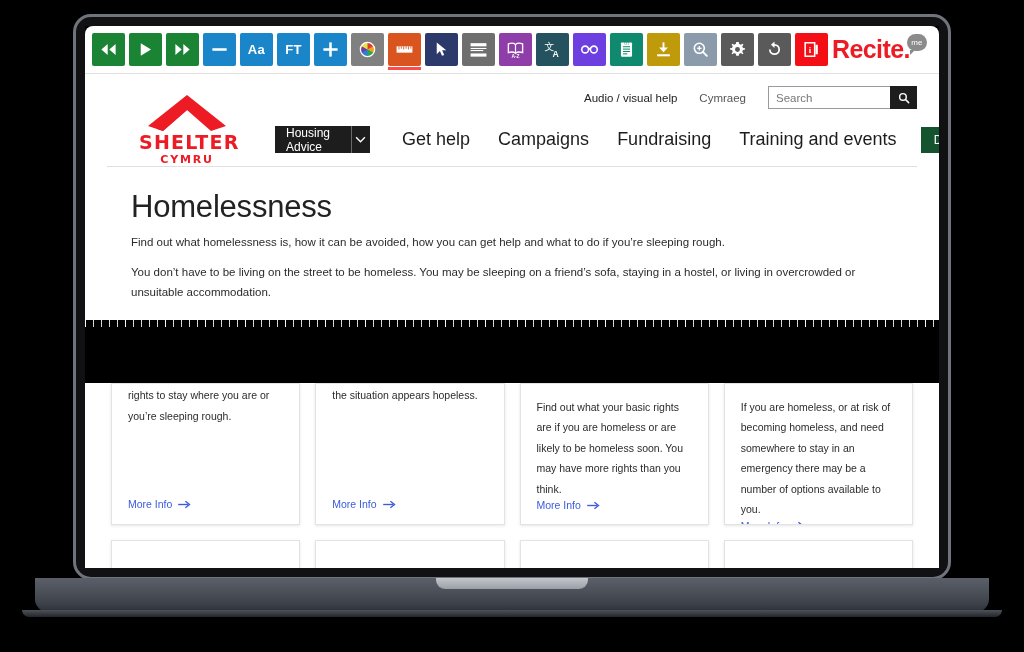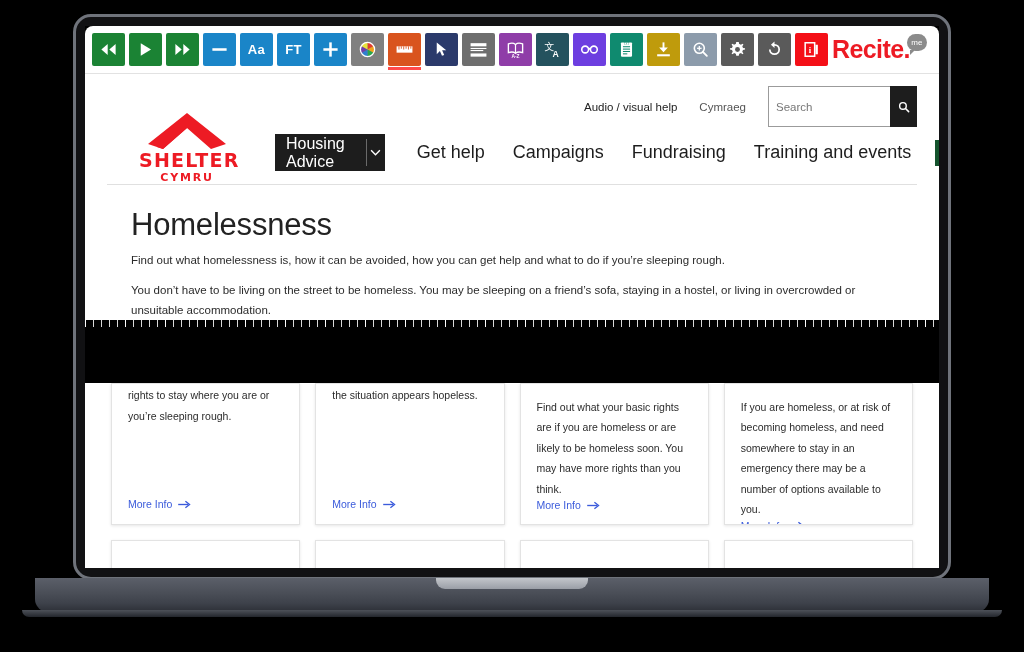"Search" #search-wrap { height: 41px -> 23px }
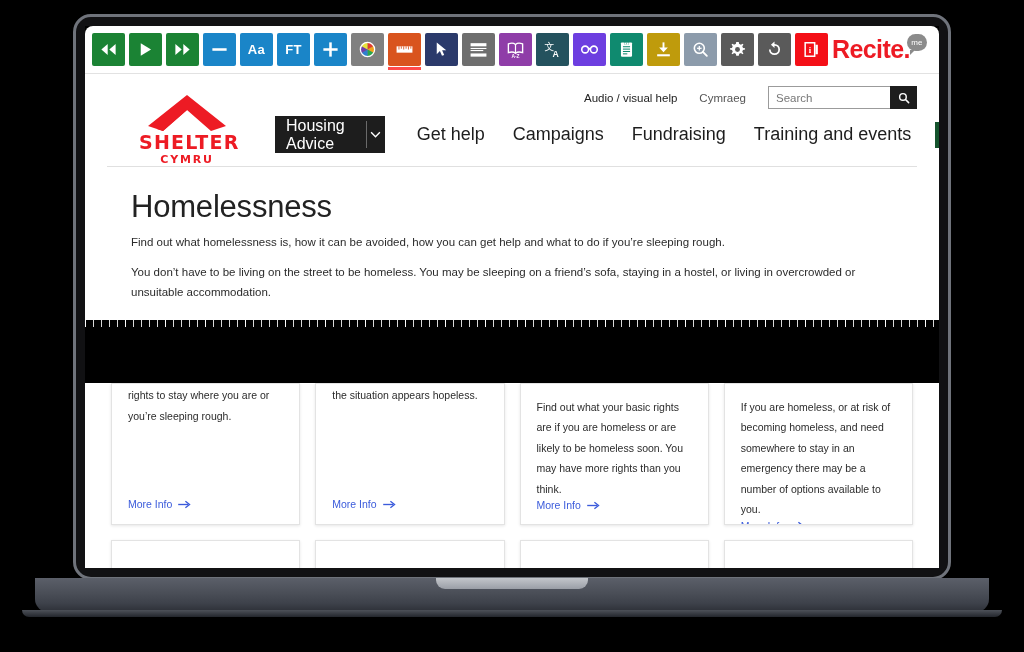"Housing Advice" #nav-dropdown { font-size: 16px -> 12px; height: 37px -> 27px }
